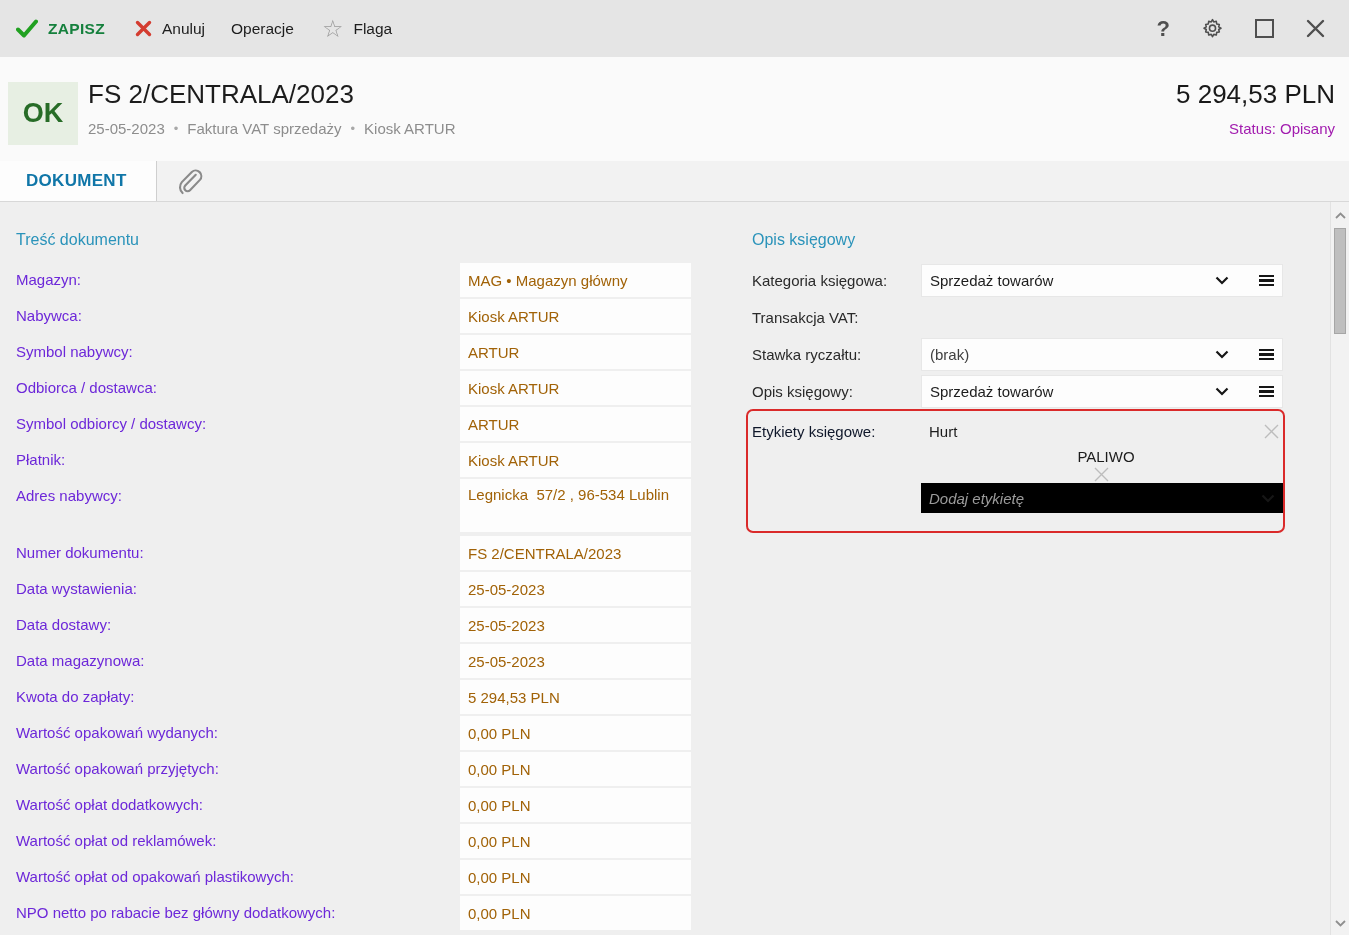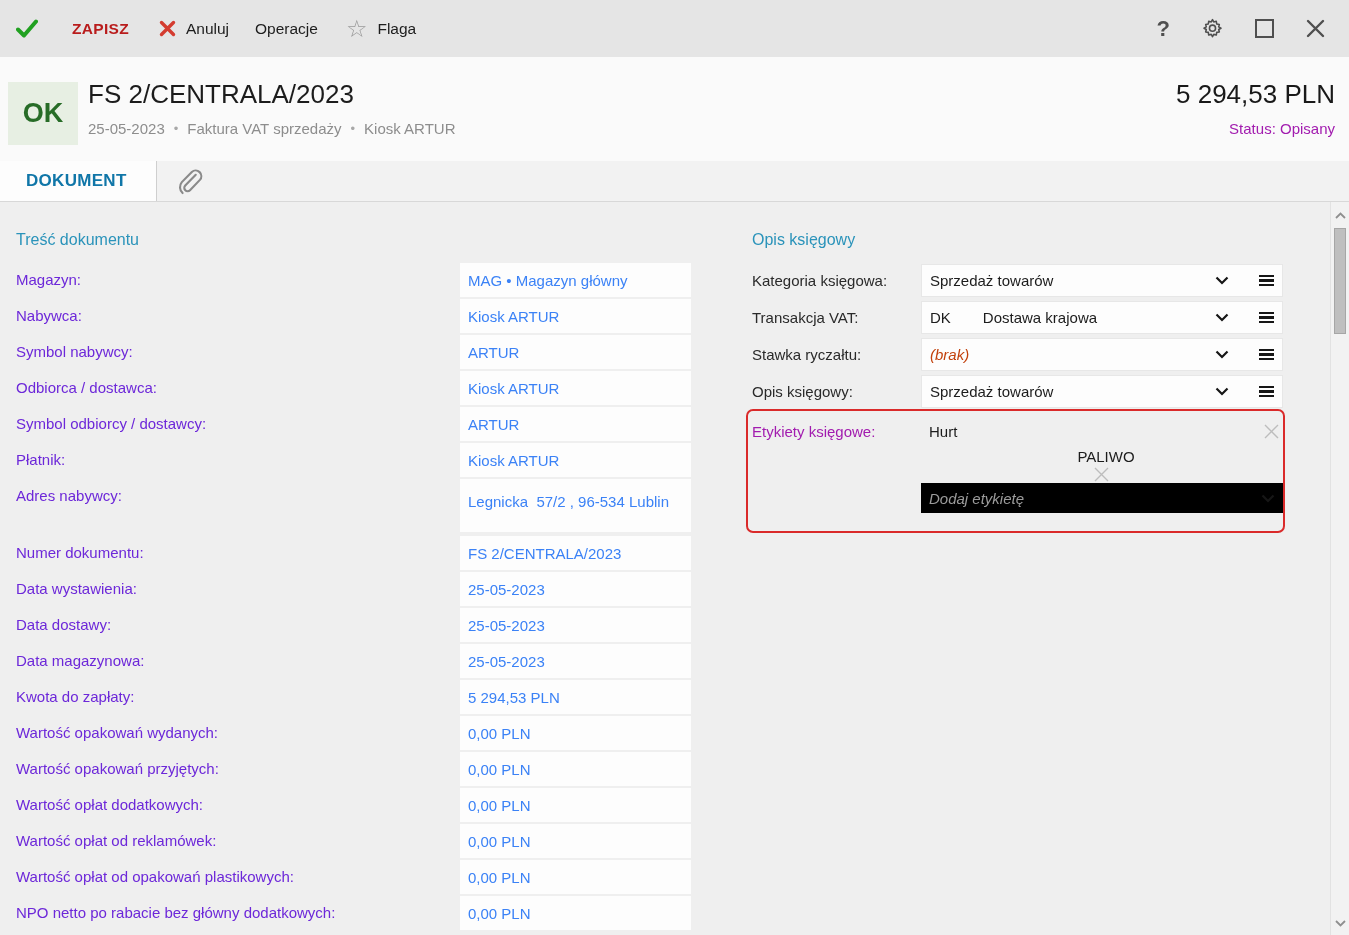"ZAPISZ" .tbtn.save .lbl { color: #b91c1c -> #15803d; margin-left: 24px -> none }
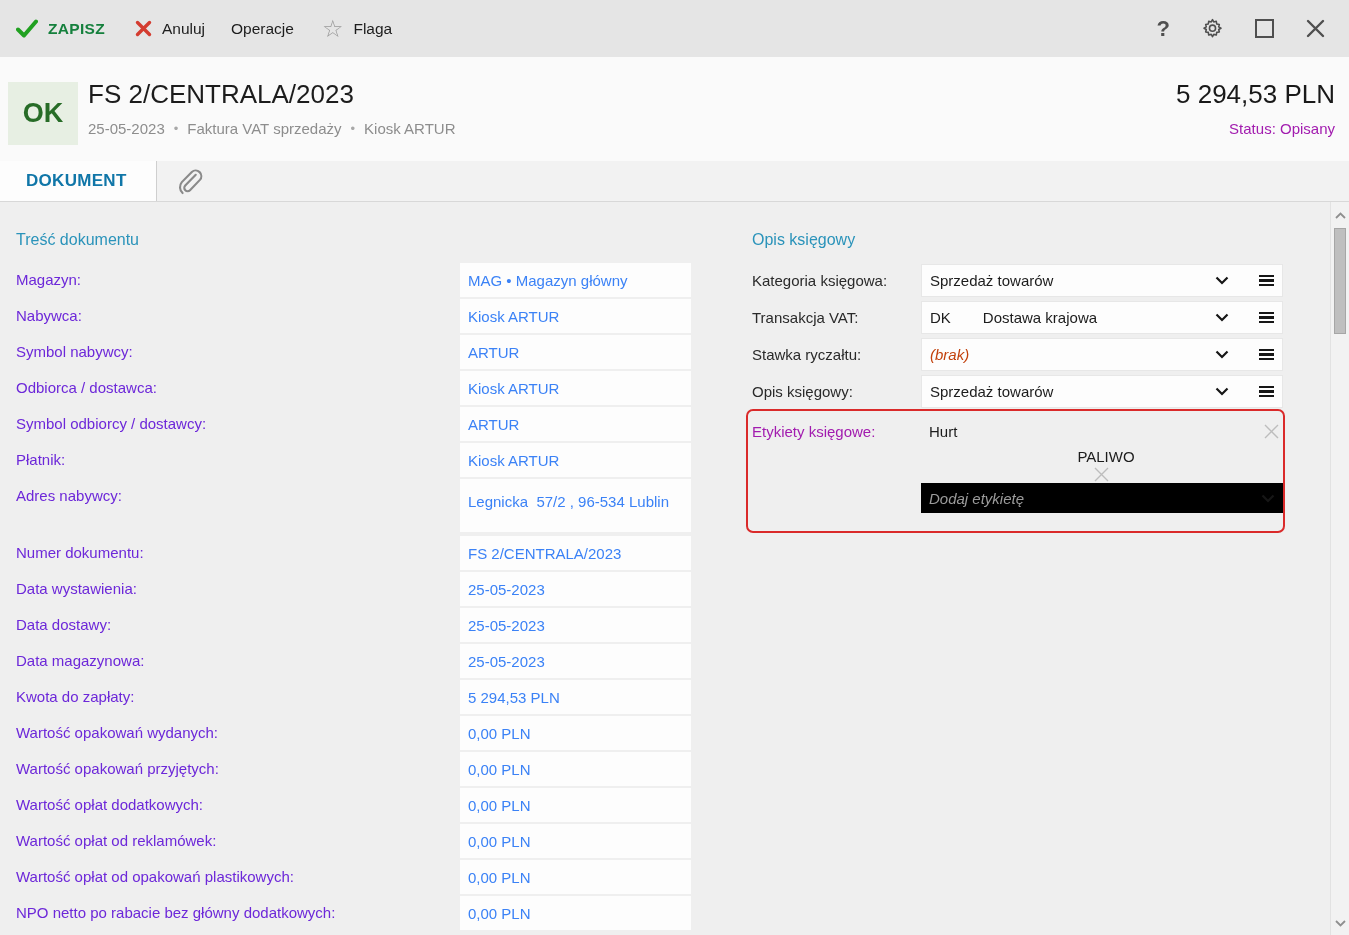"MAG • Magazyn główny" .fval { color: #3b82f6 -> #a16207 }
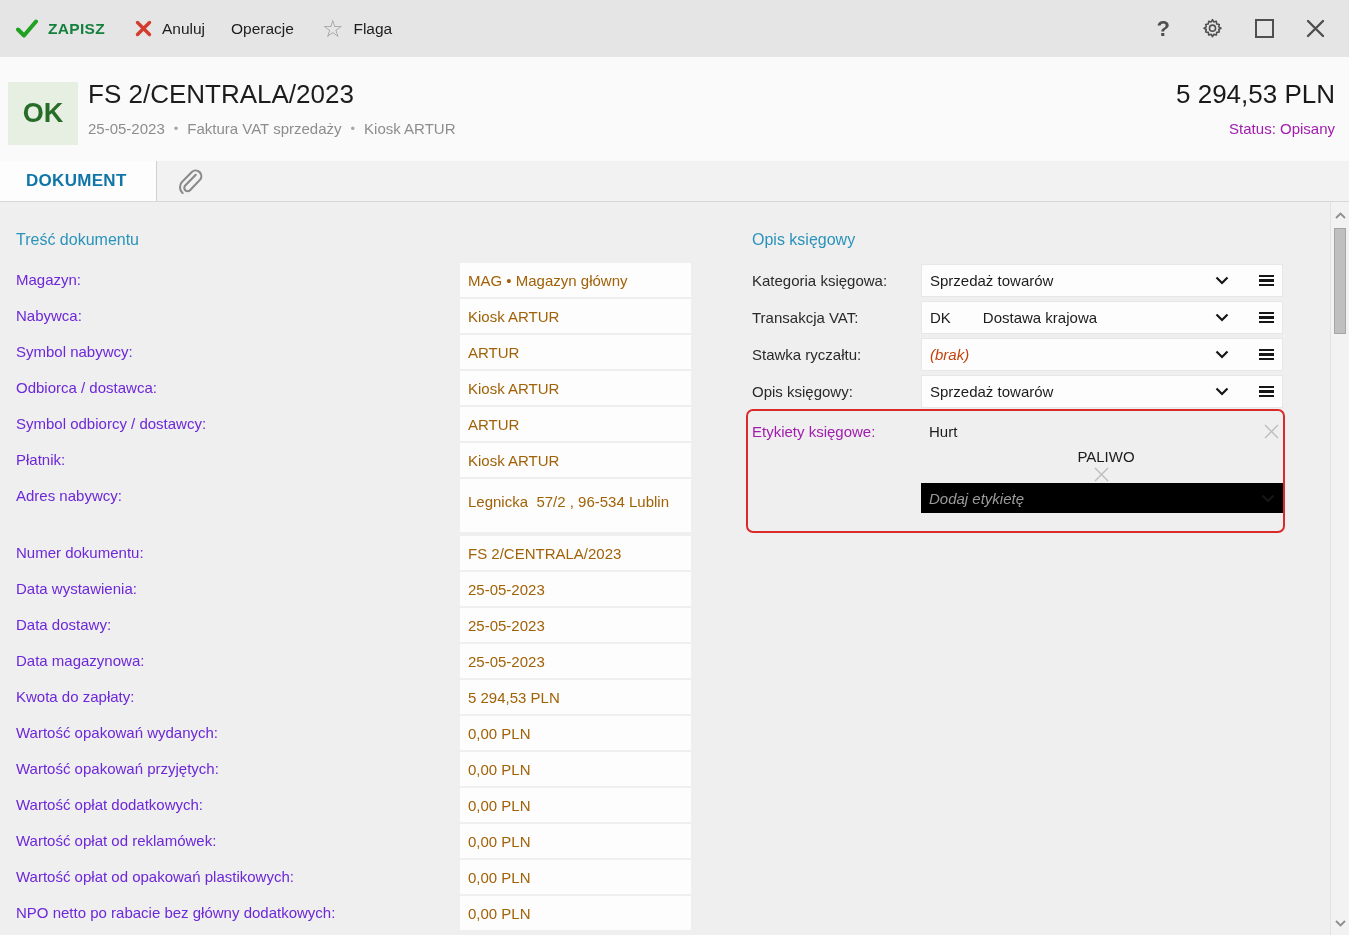"DK" div.combo { html: <div> <span>DK</span> <span>Dostawa krajowa</span> <span> <svg> <path></path> </svg> </span> <span></span> </div> -> none }
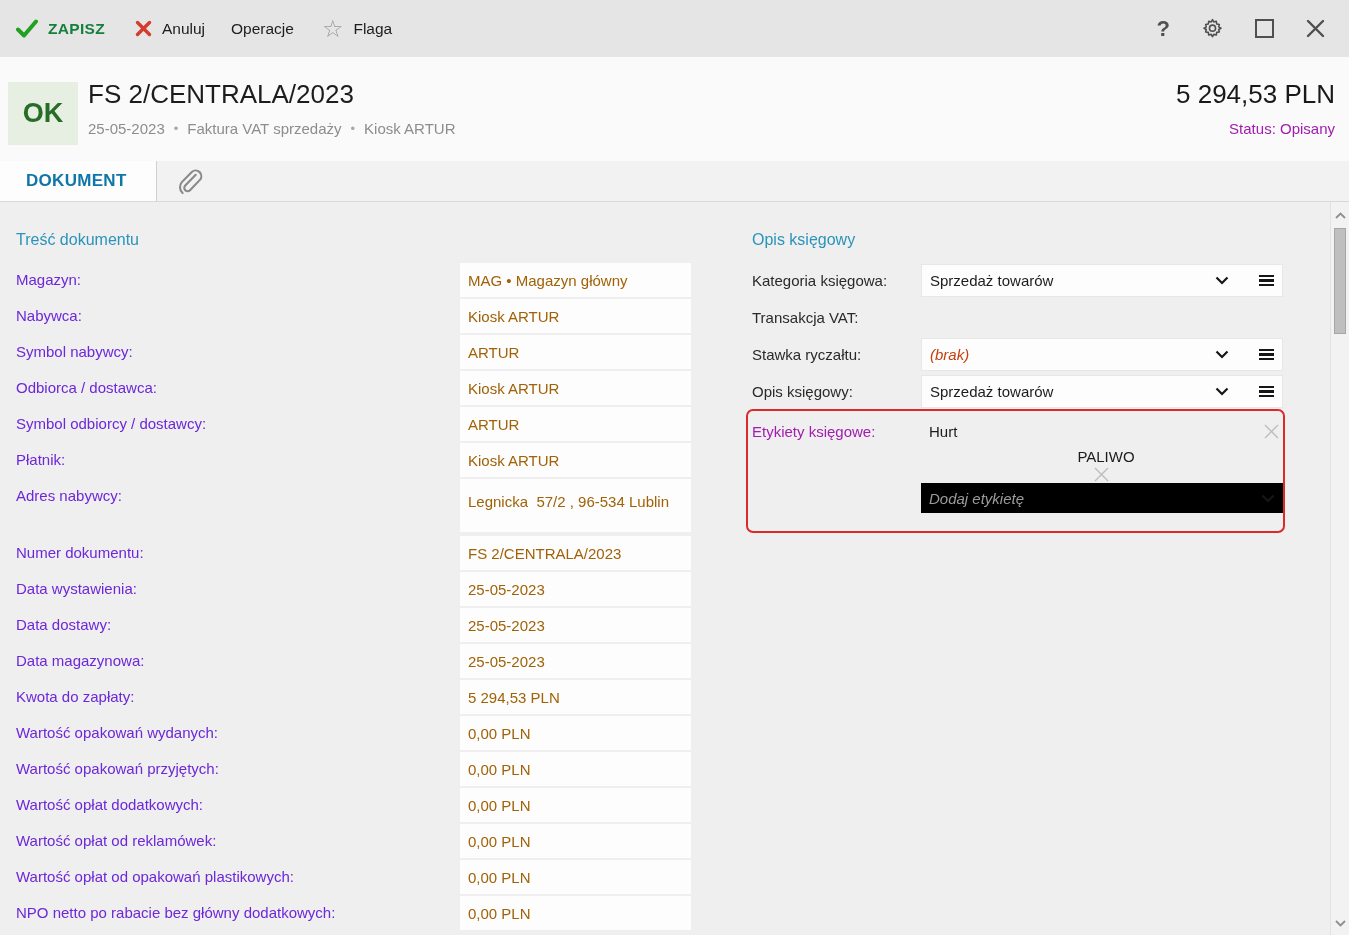"(brak)" .combo .cval.muted { color: #c2410c -> #404040; font-style: italic -> none }
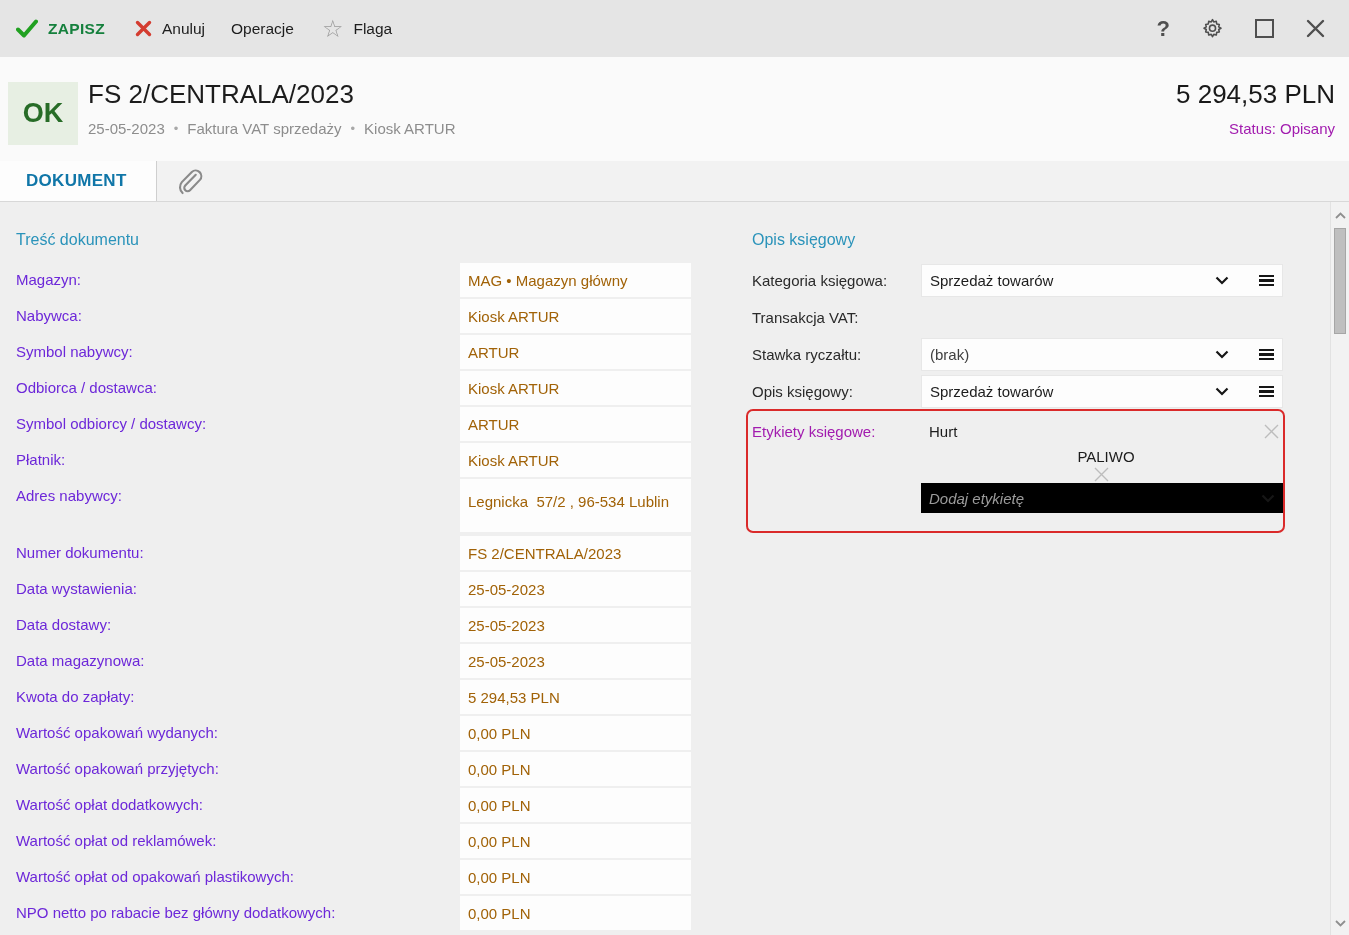"Etykiety księgowe:" .tags-label { color: #a21caf -> #0f172a }
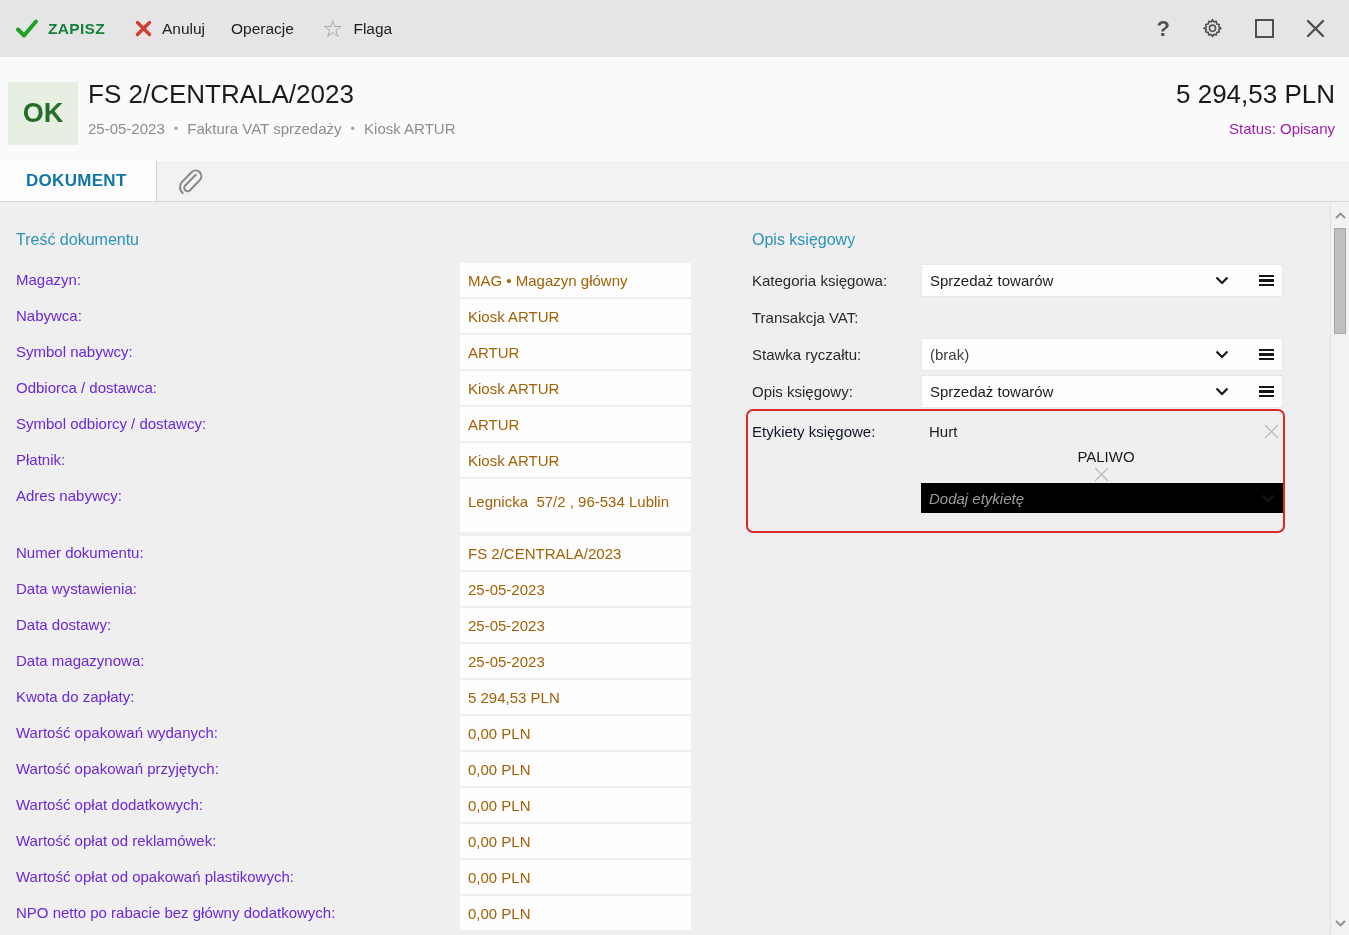"Legnicka 57/2 , 96-534 Lublin" .frow.tall .fbox { padding-top: 12px -> 5px }
